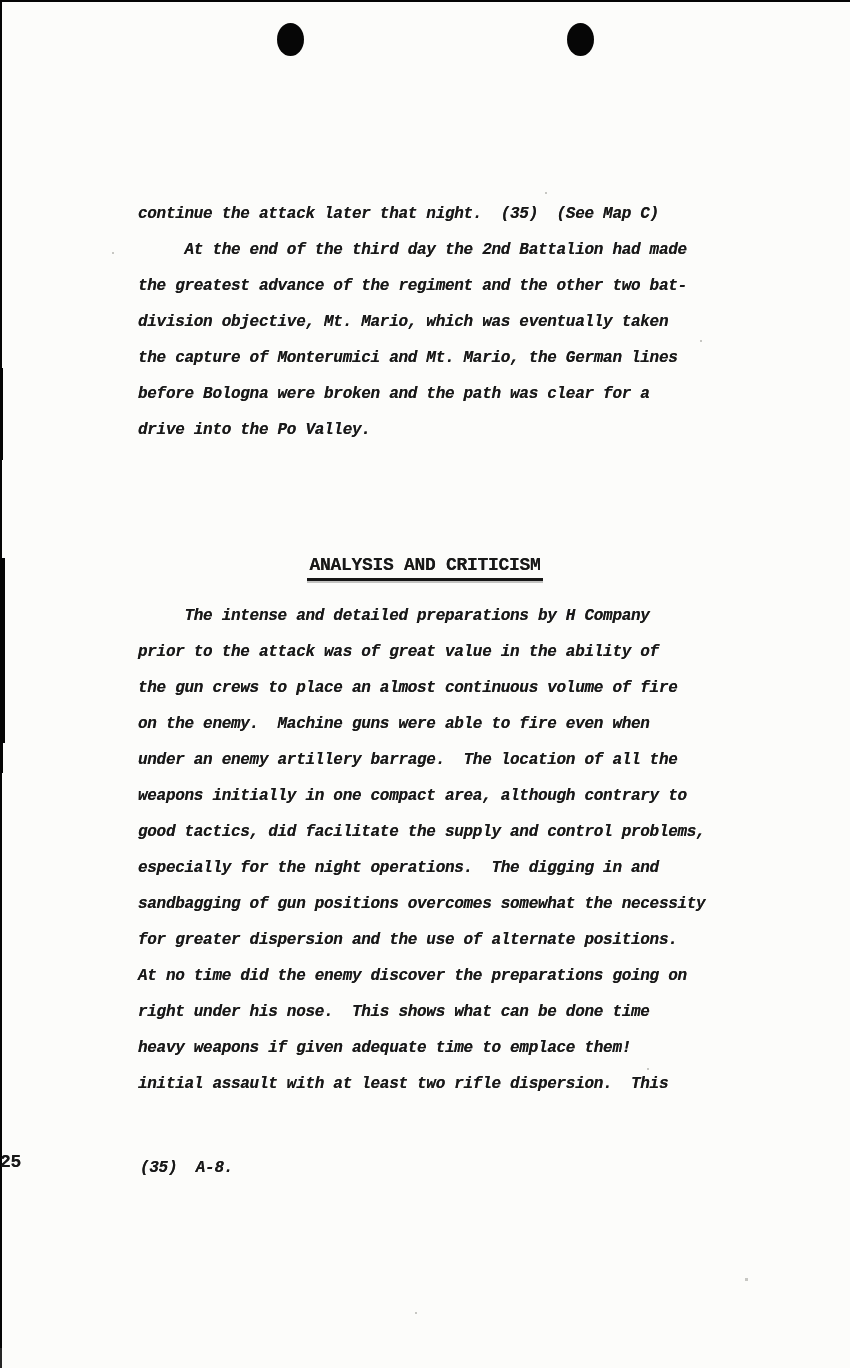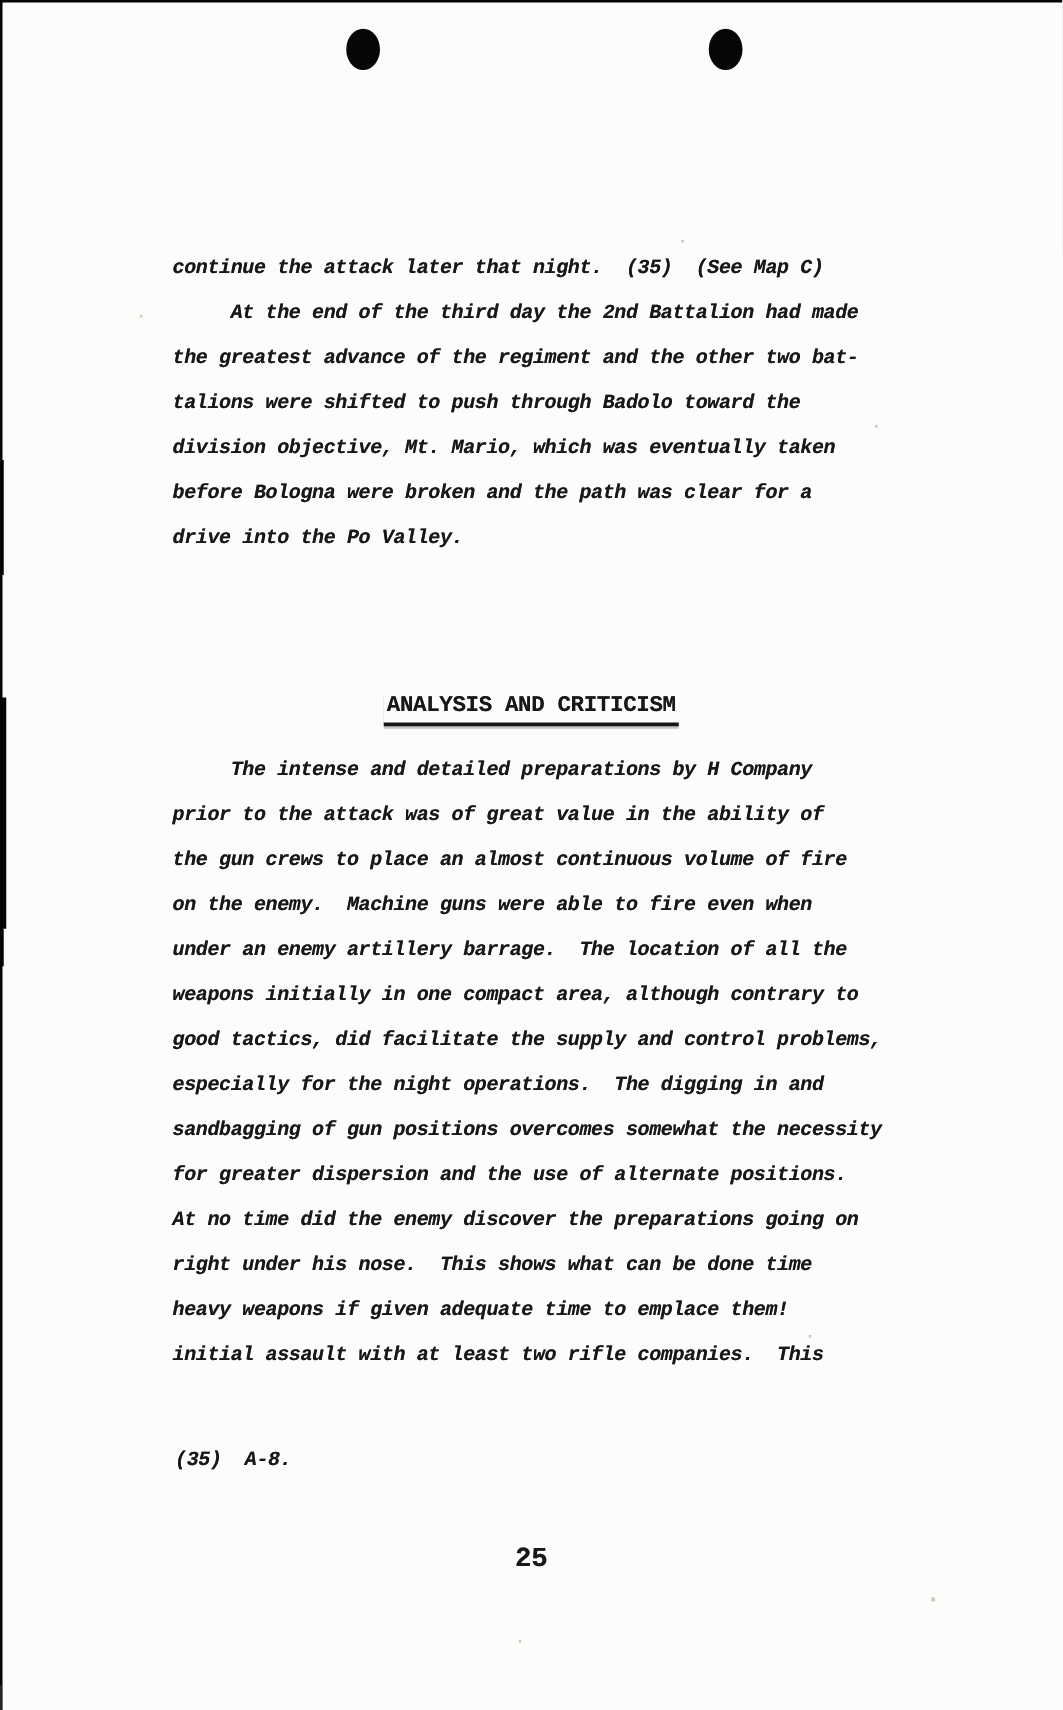"talions were shifted to push" div.tline { html: <div>talions were shifted to push through Badolo toward the</div> -> none }
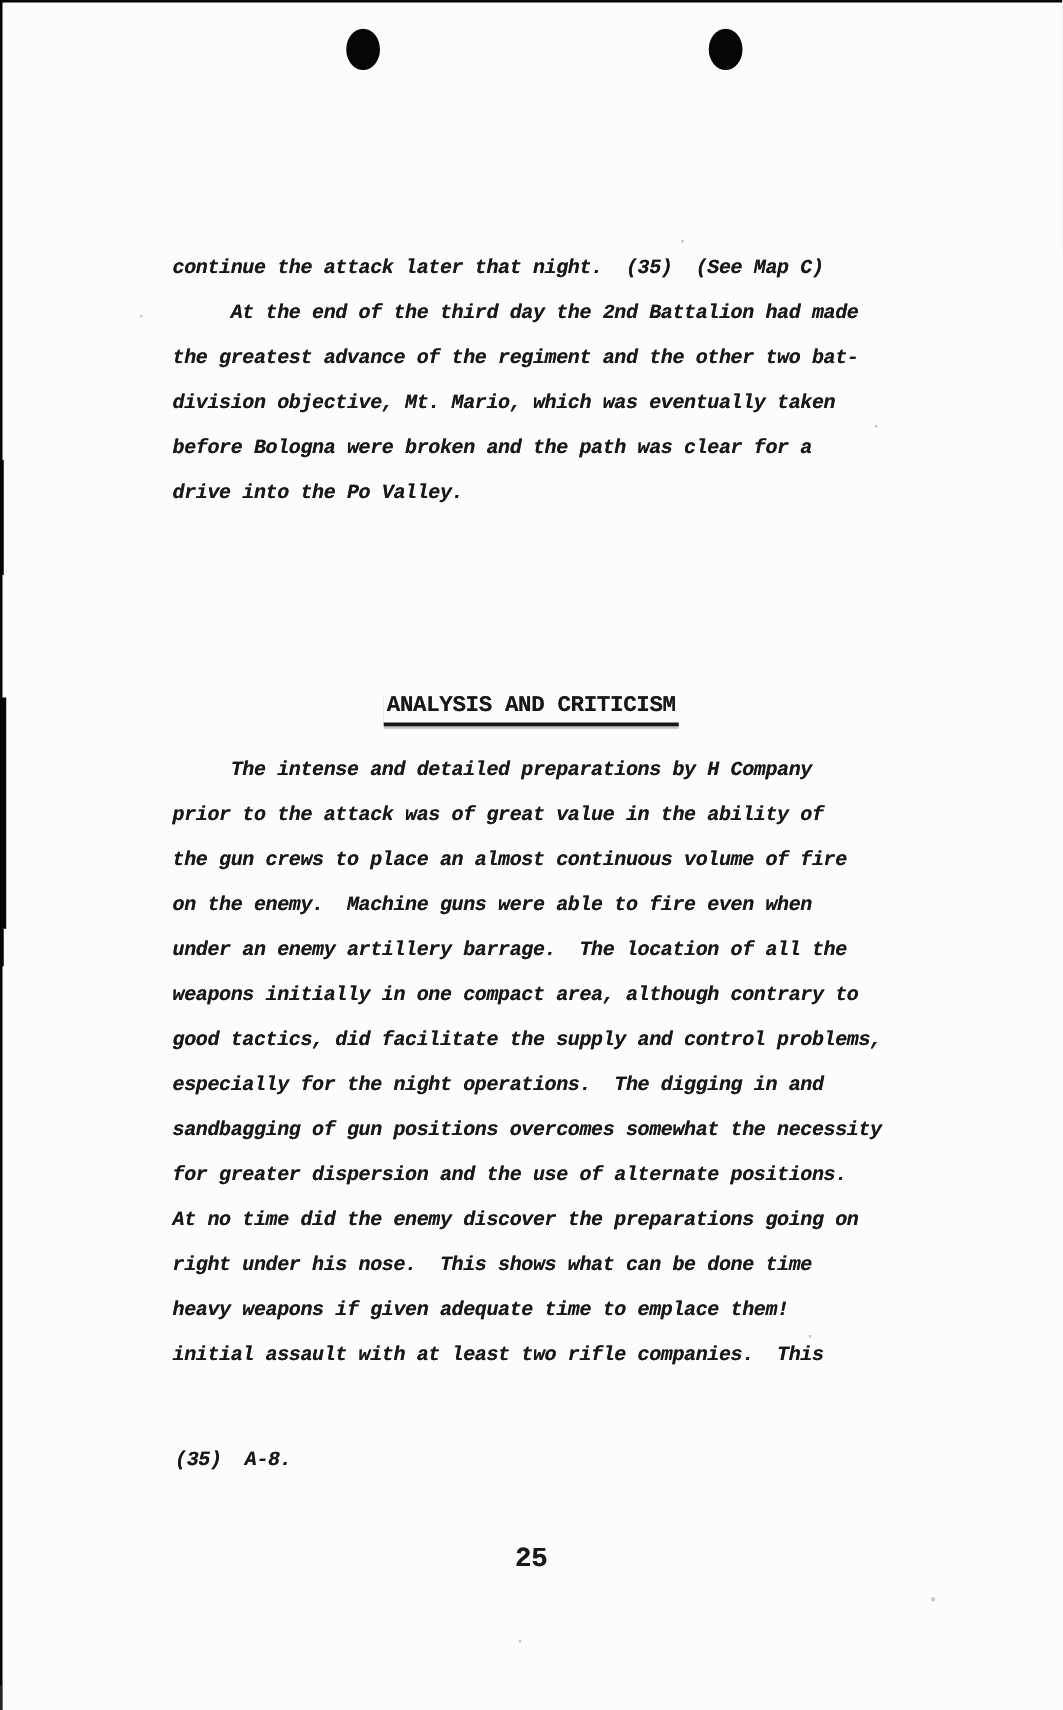"the capture of Monterumici and" div.tline { html: none -> <div>the capture of Monterumici and Mt. Mario, the German lines</div> }
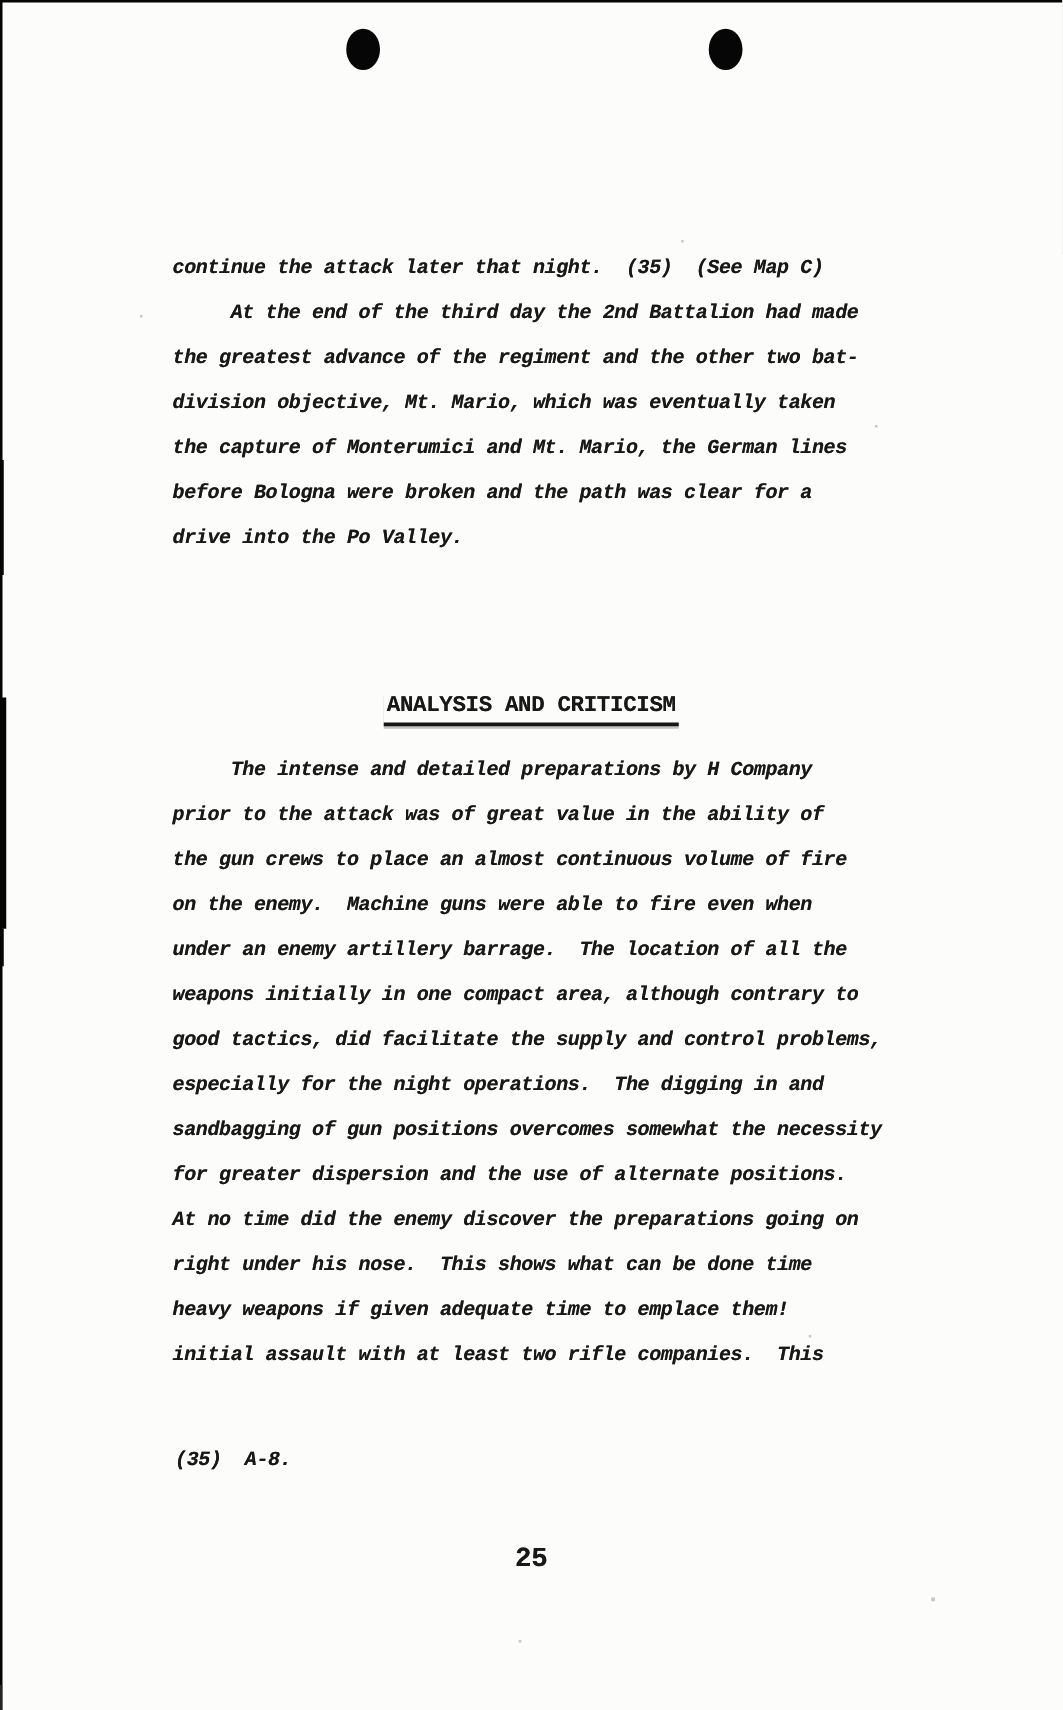"initial assault with at least" div.tline { text: companies -> dispersion }
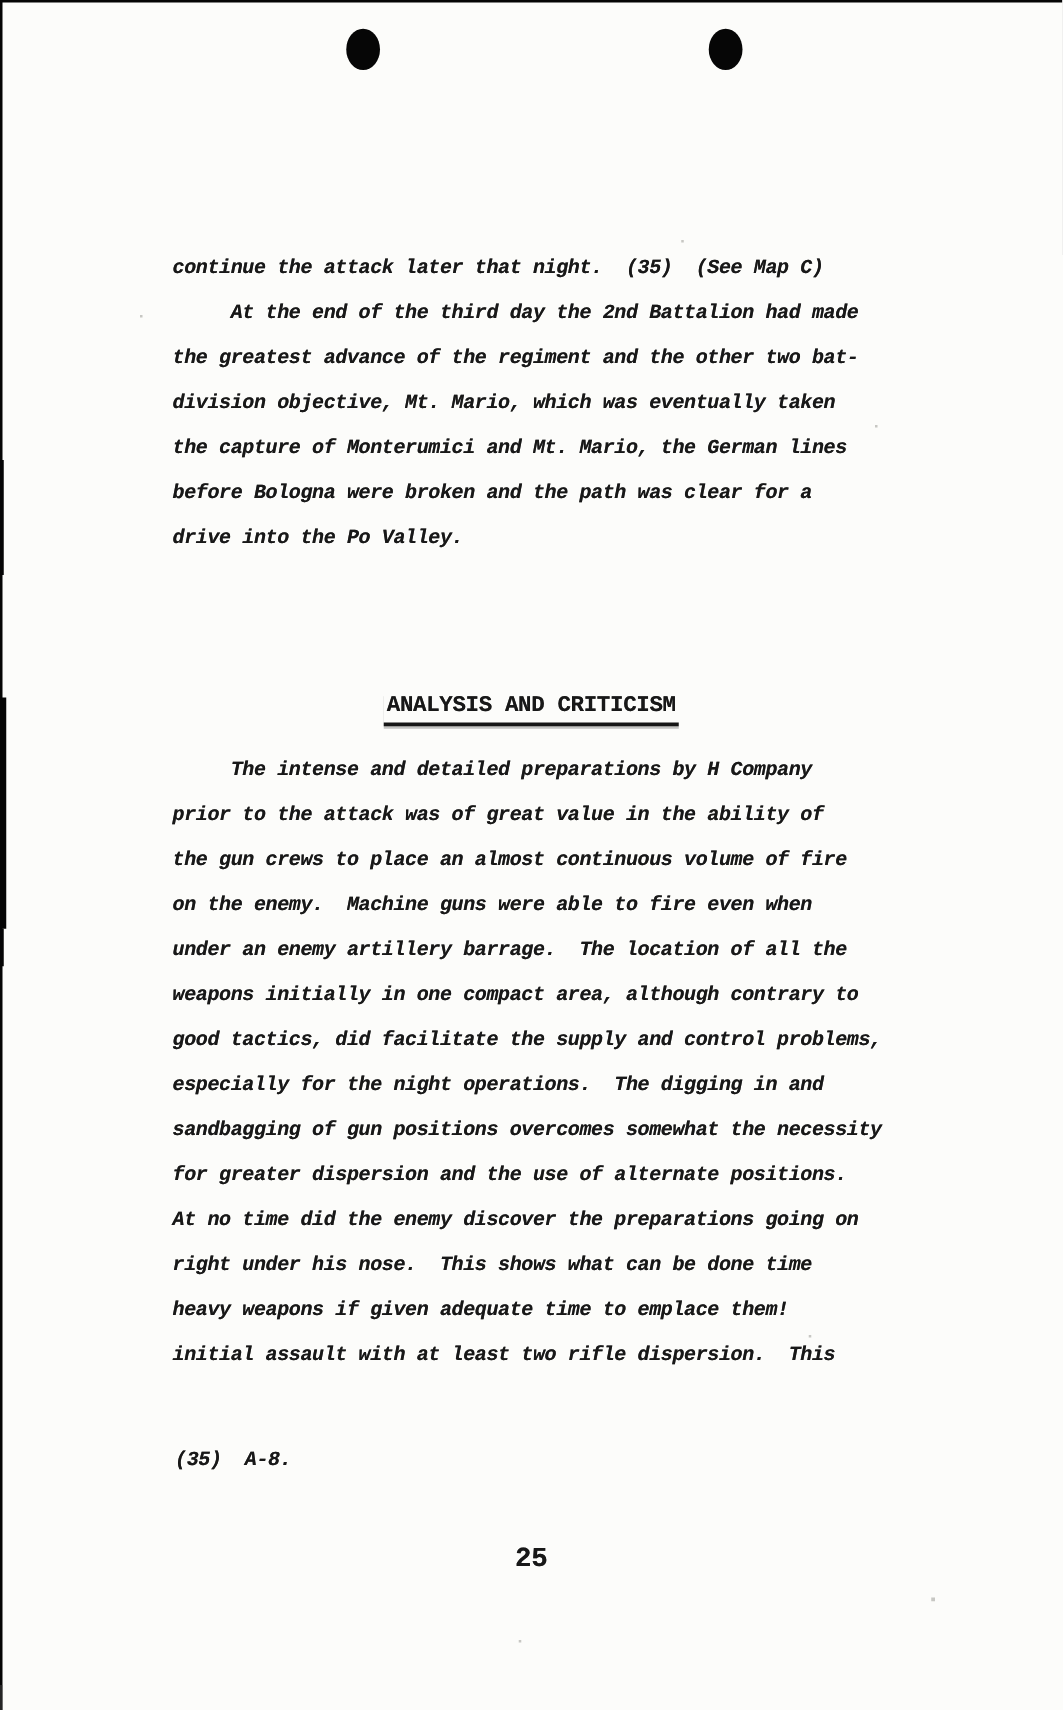"25" #page-number-row { font-size: 22px -> 18px; text-align: center -> none; top: 1235px -> 1152px }
